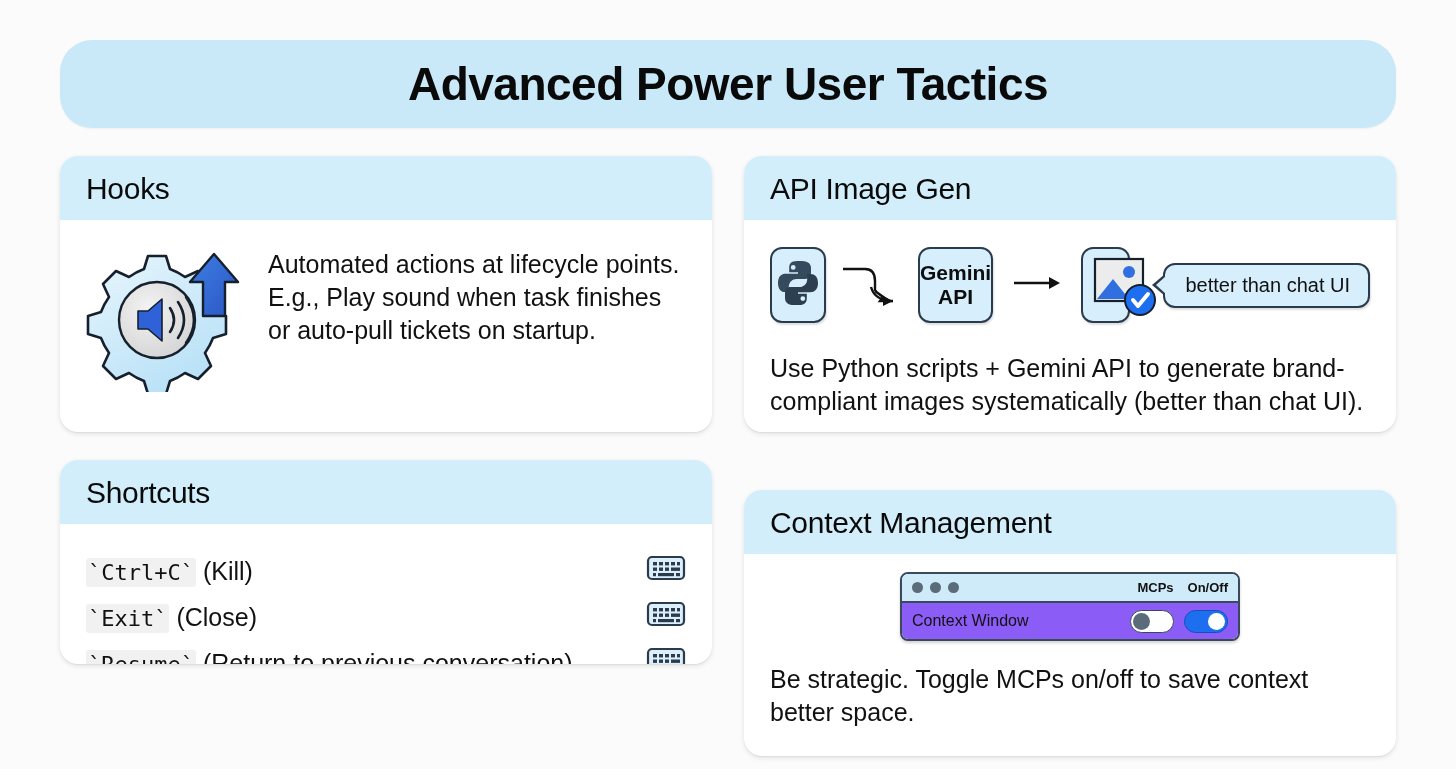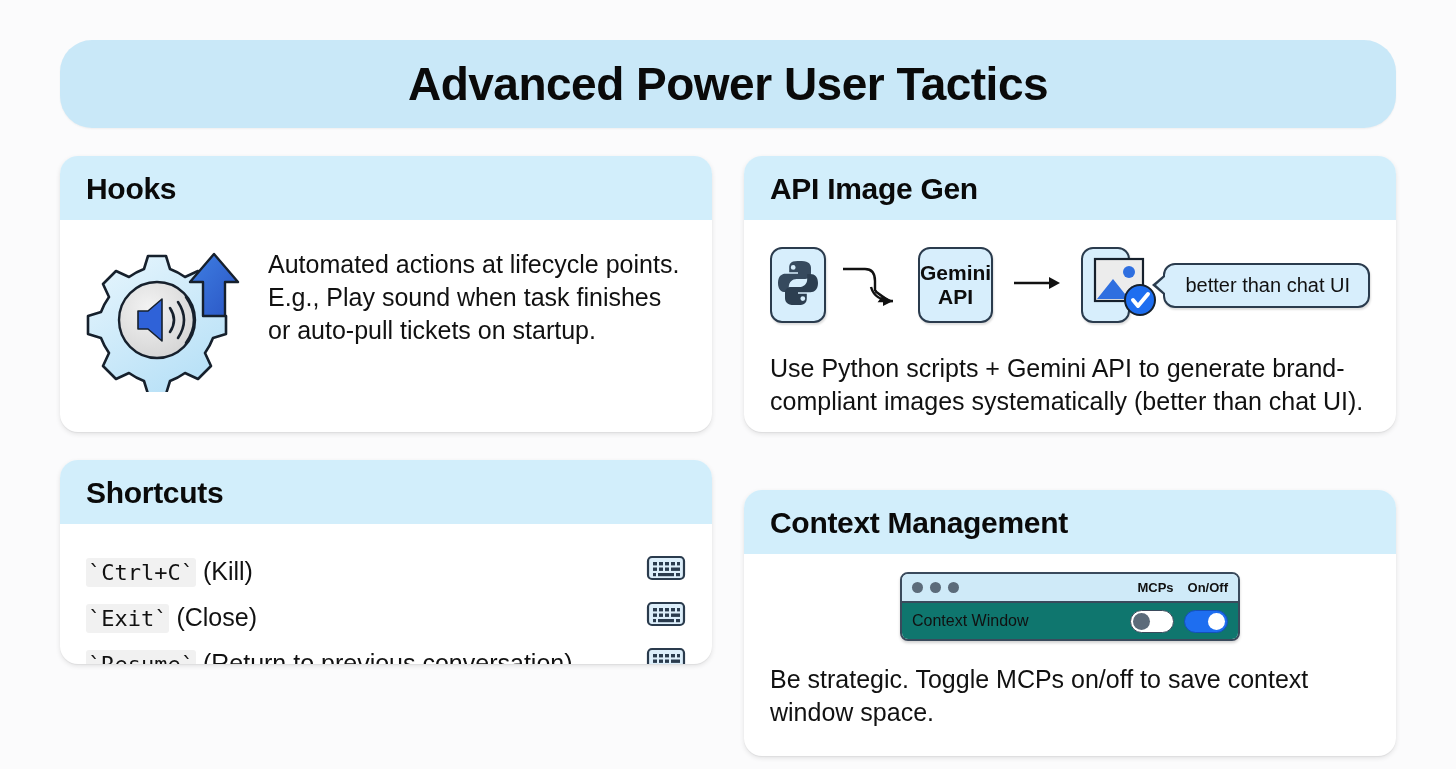"Hooks" .card-title { font-weight: bold -> normal }
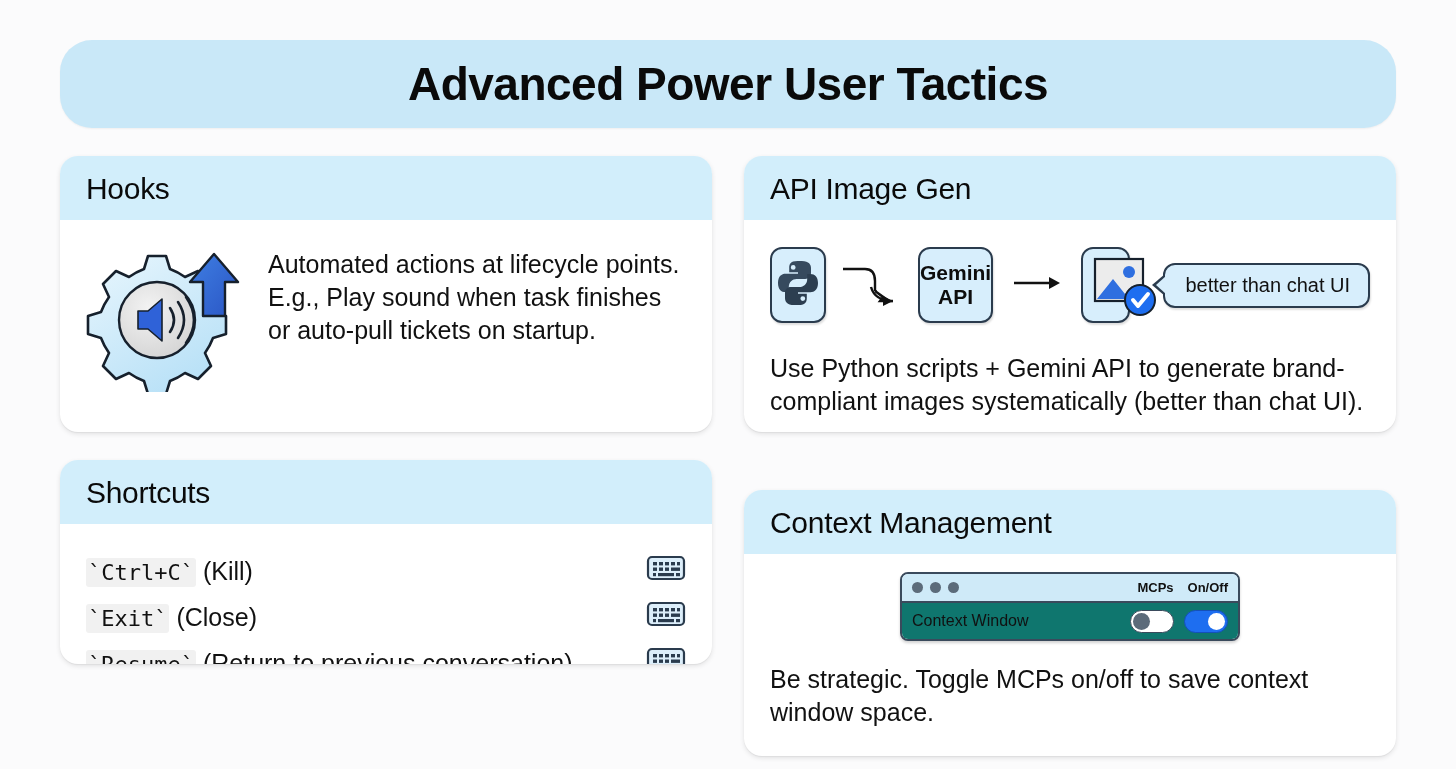"Context Window" .mock-row { background: #0f766e -> #8b5cf6 }
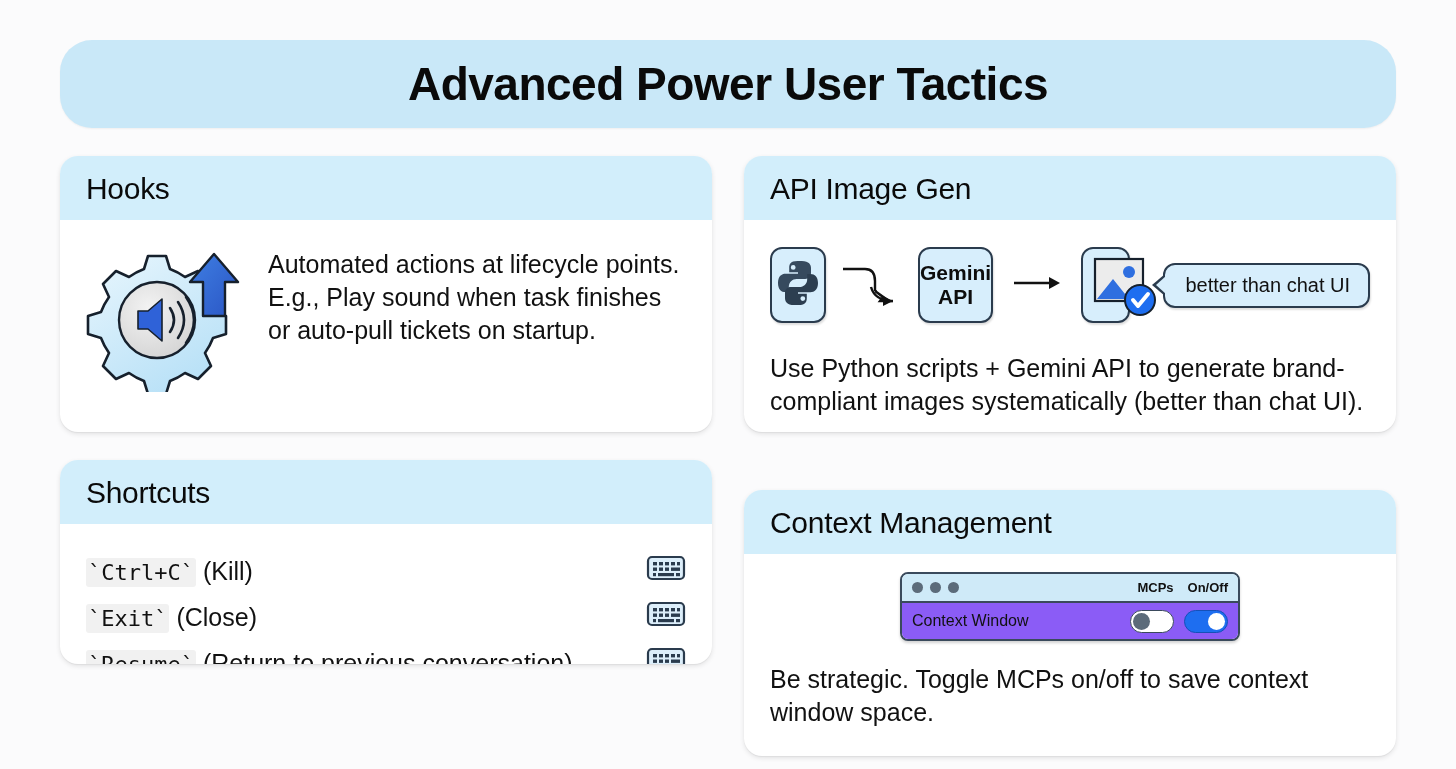"Be strategic. Toggle MCPs on/off" div.ctx-text { text: window -> better }
